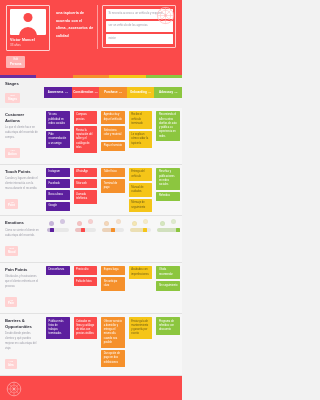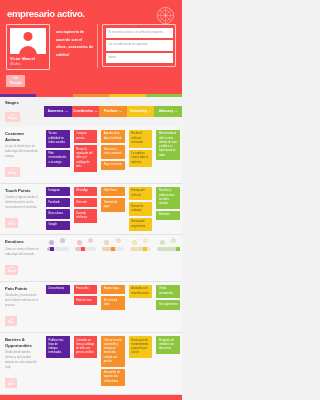"empresario activo." div.brand { html: <div>empresario activo.</div> -> none }
